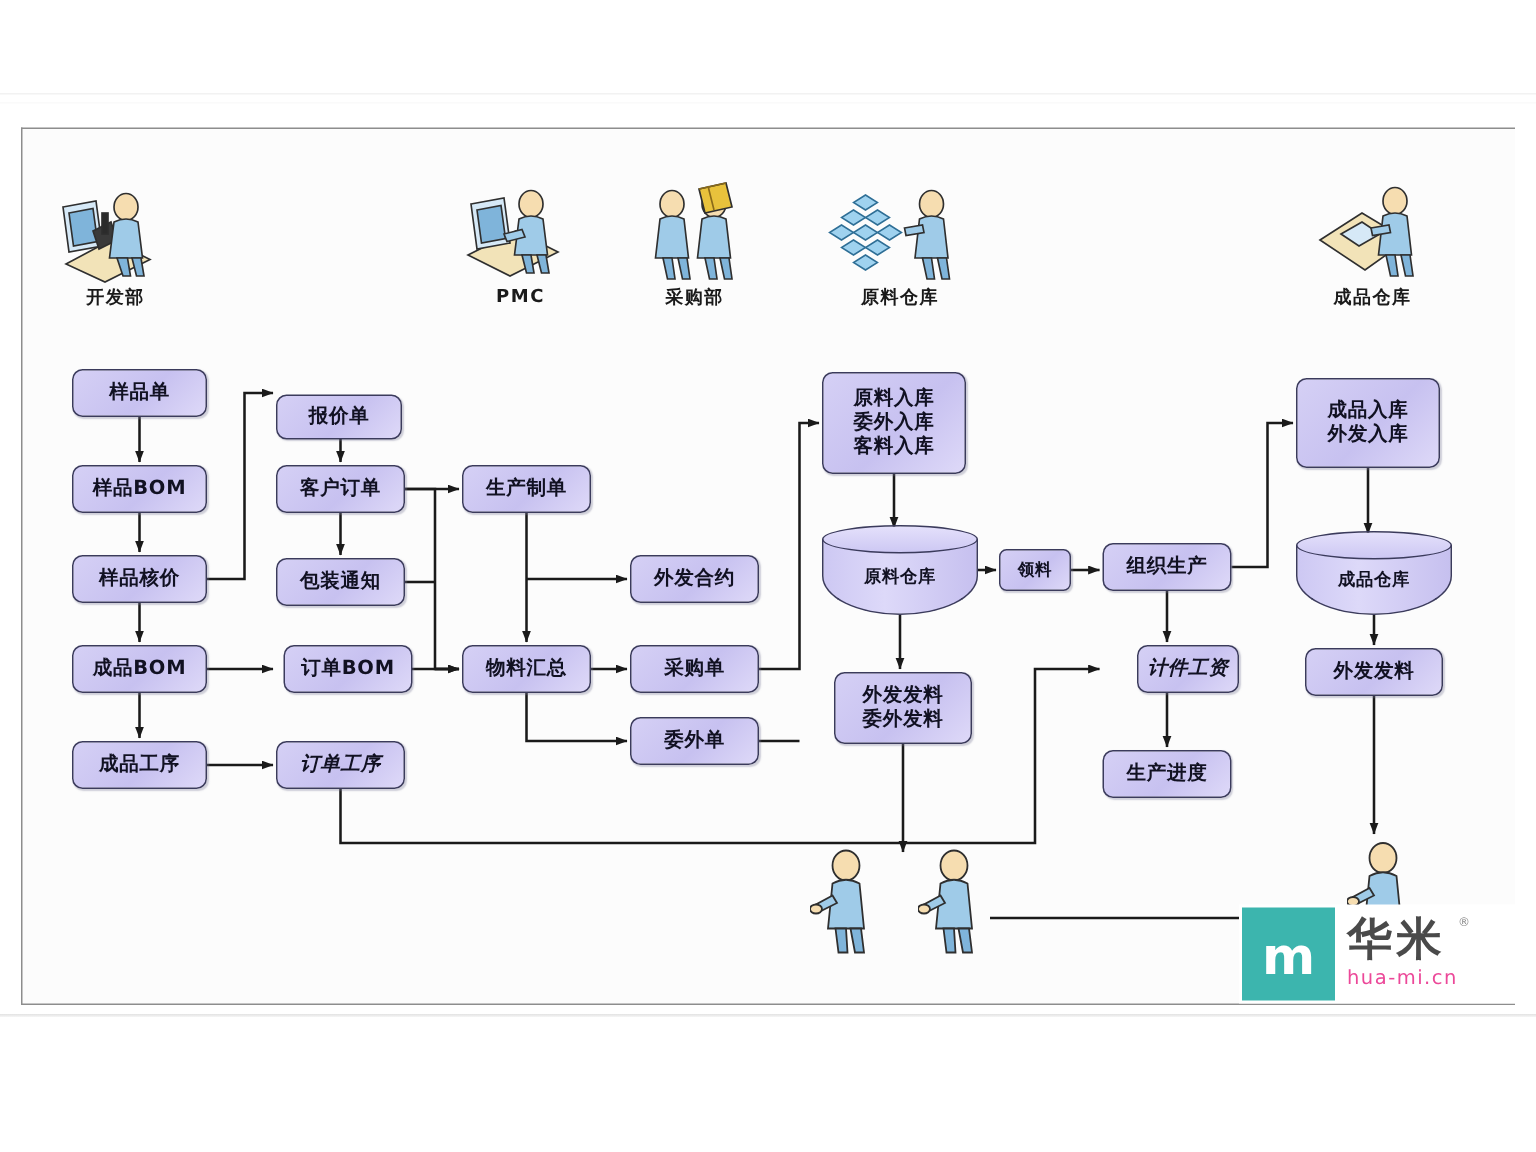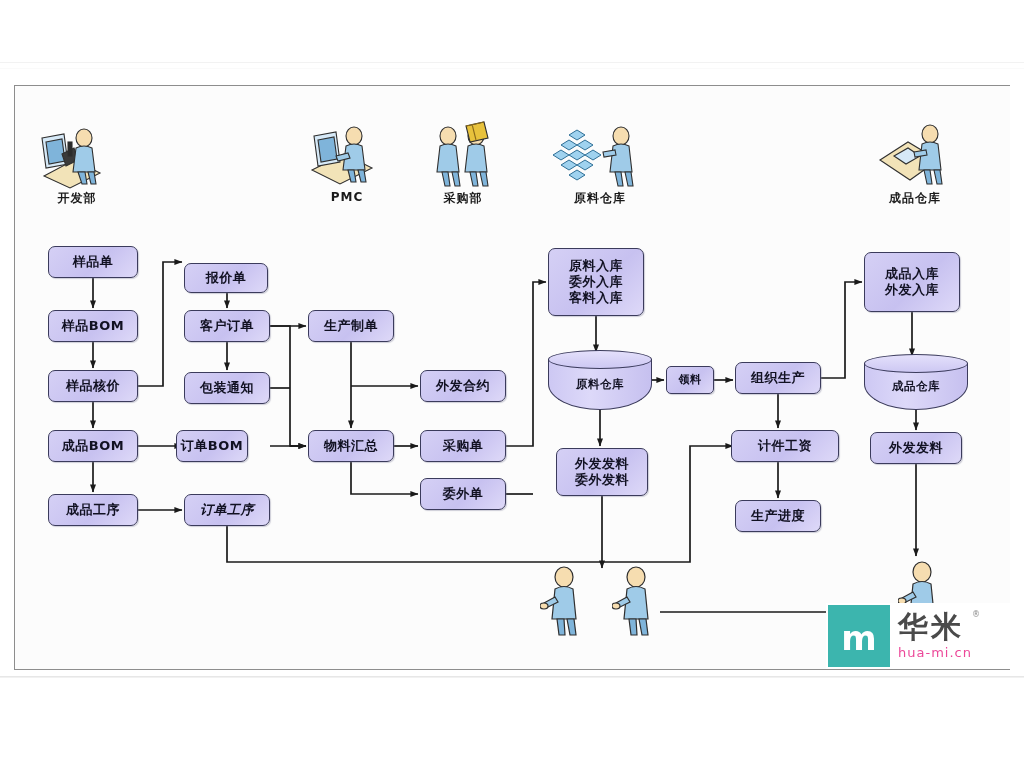"订单BOM" div.node { left: 176px -> 189px; width: 72px -> 86px }
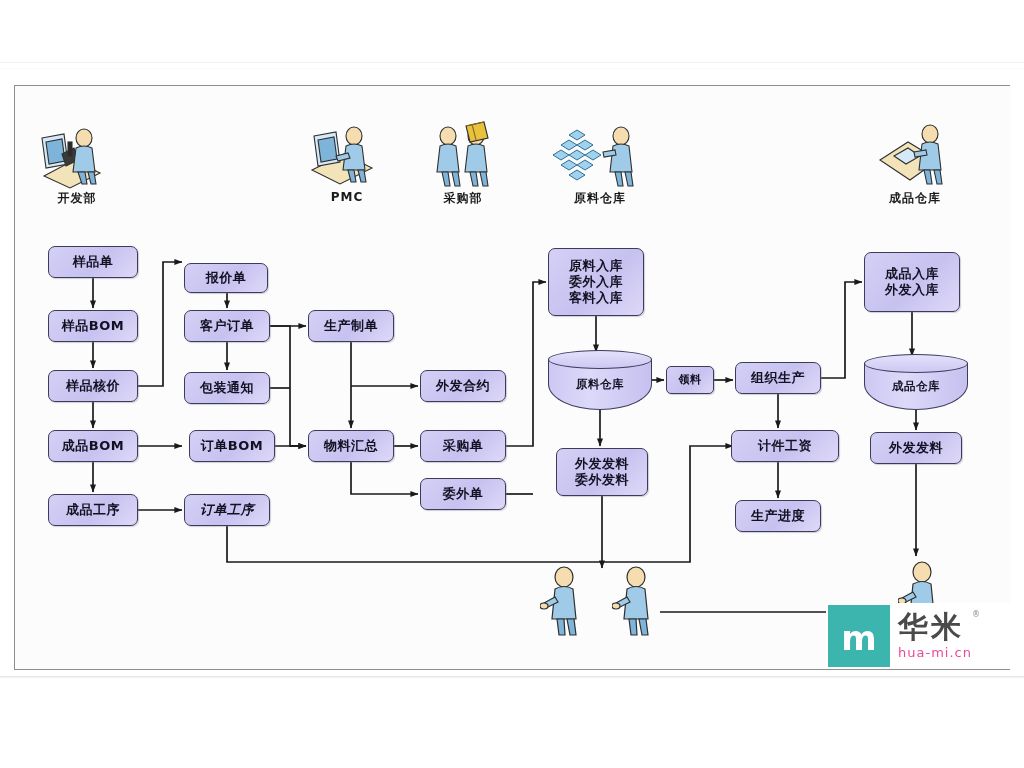"计件工资" div.node { font-style: none -> italic; left: 731px -> 758px; width: 108px -> 68px }
